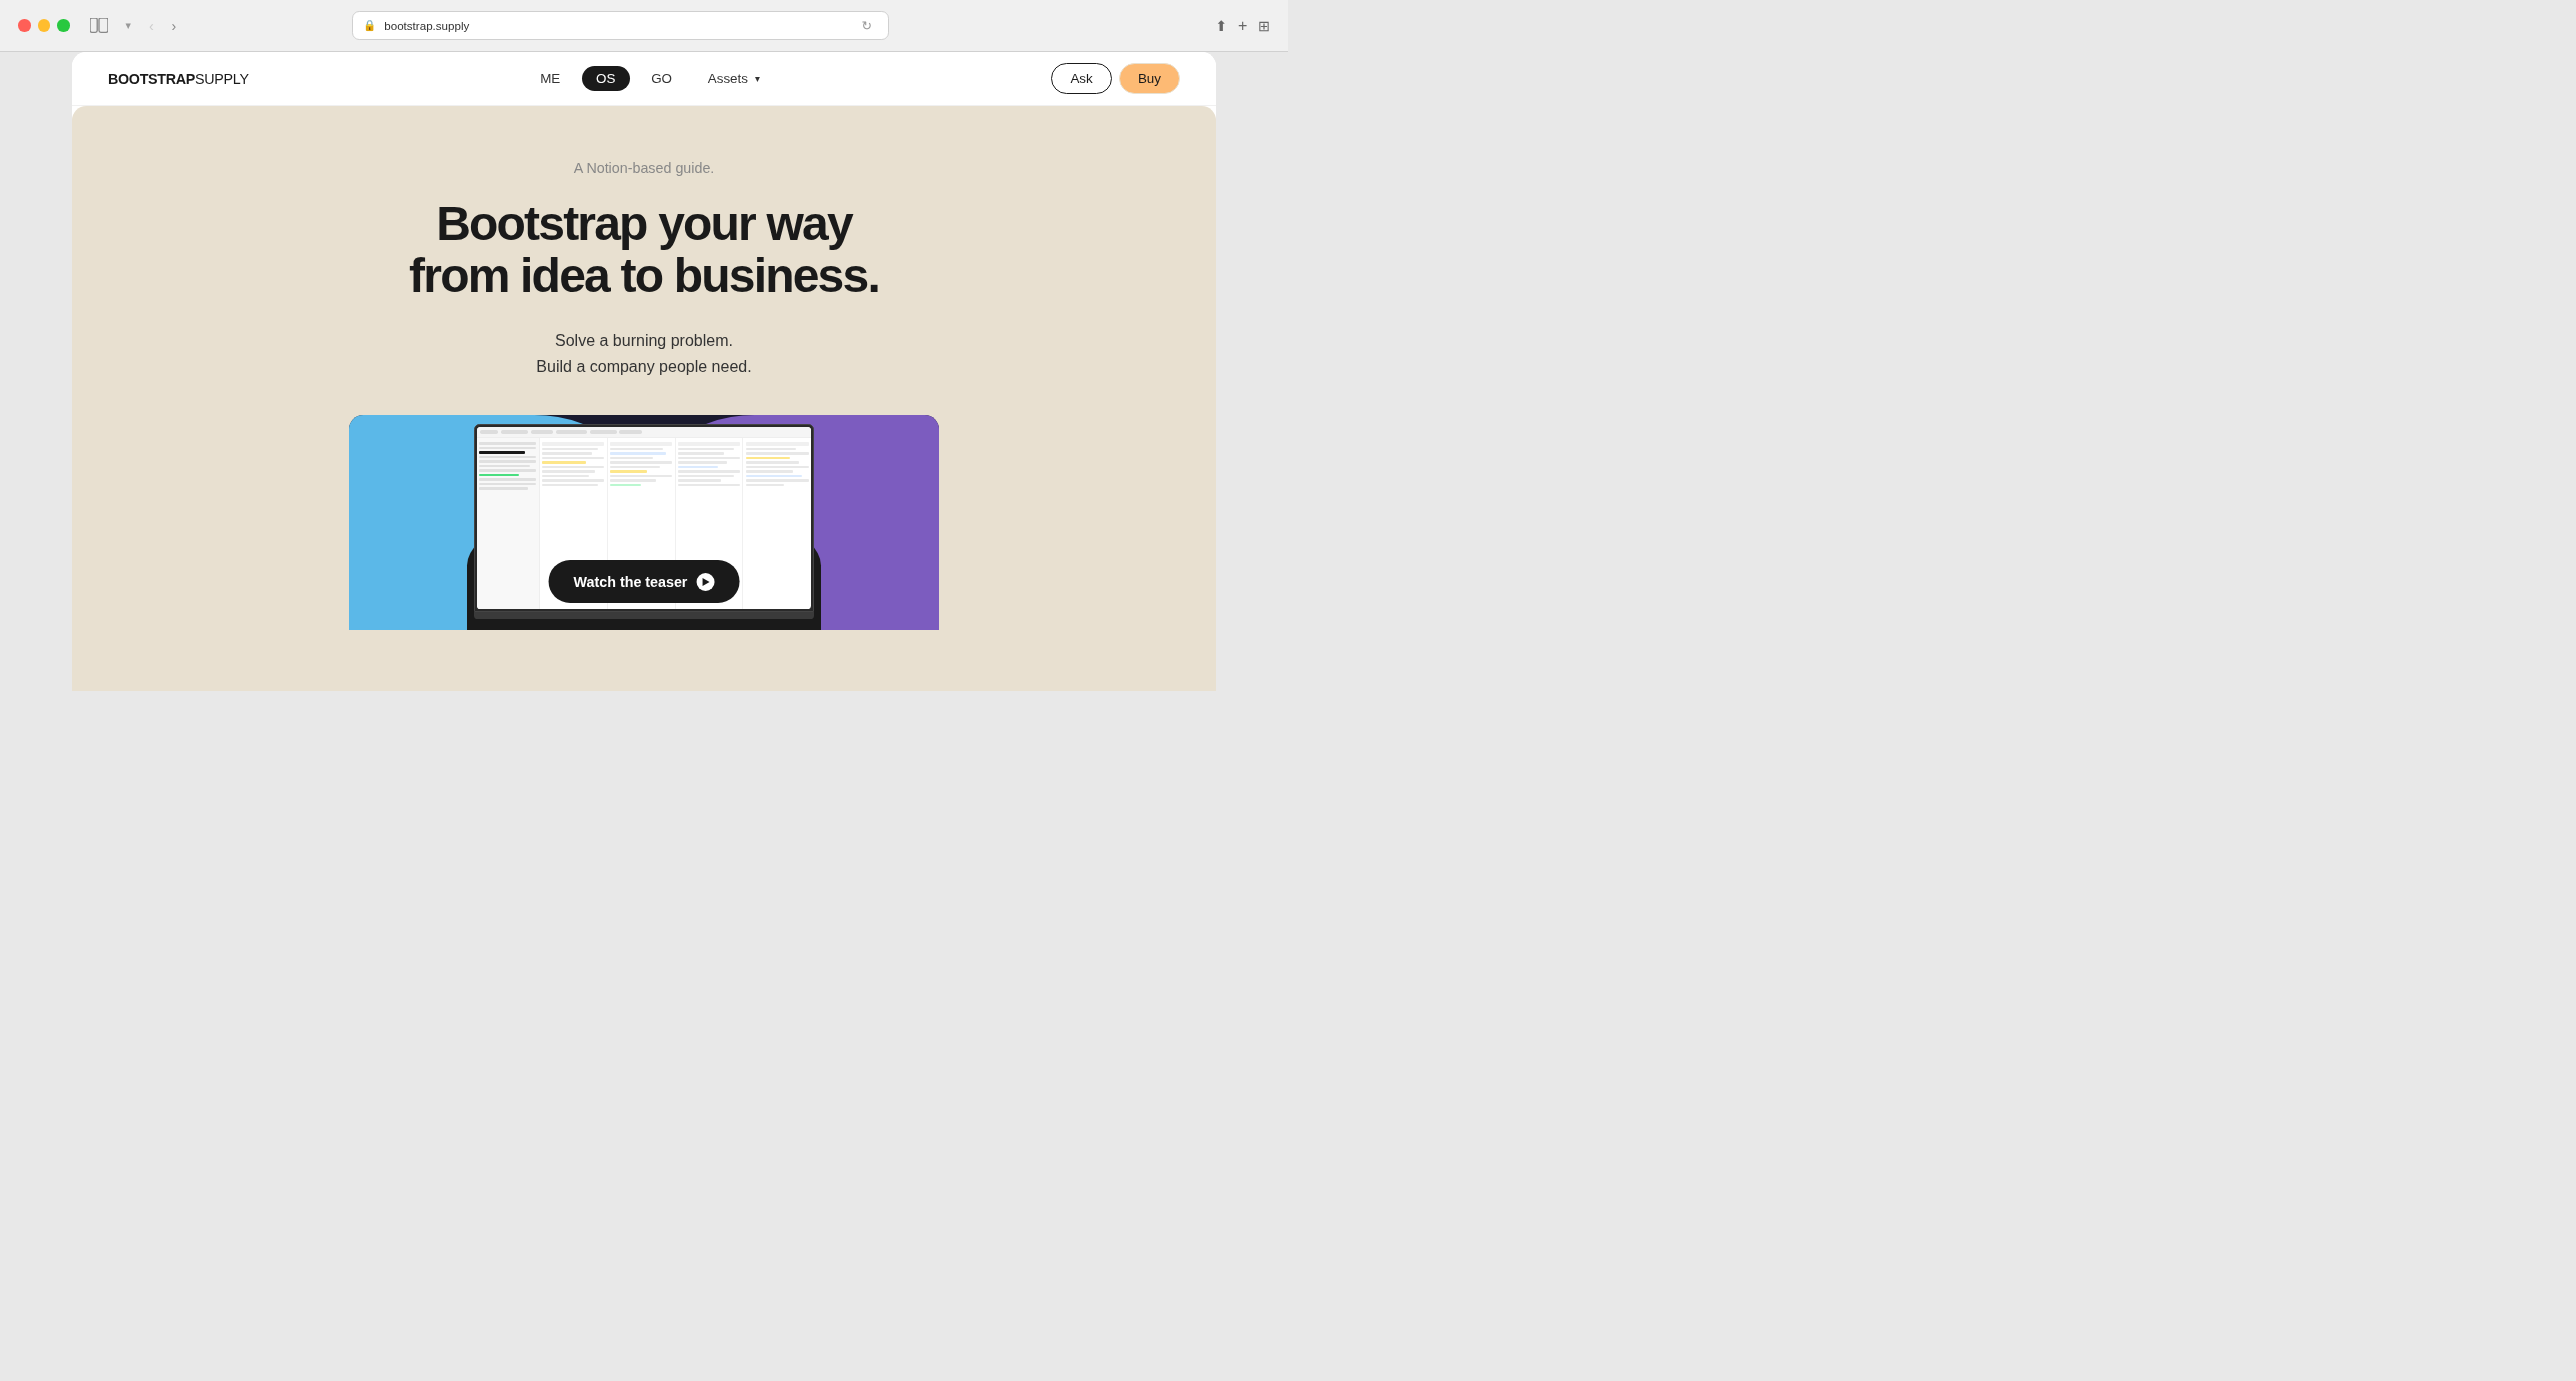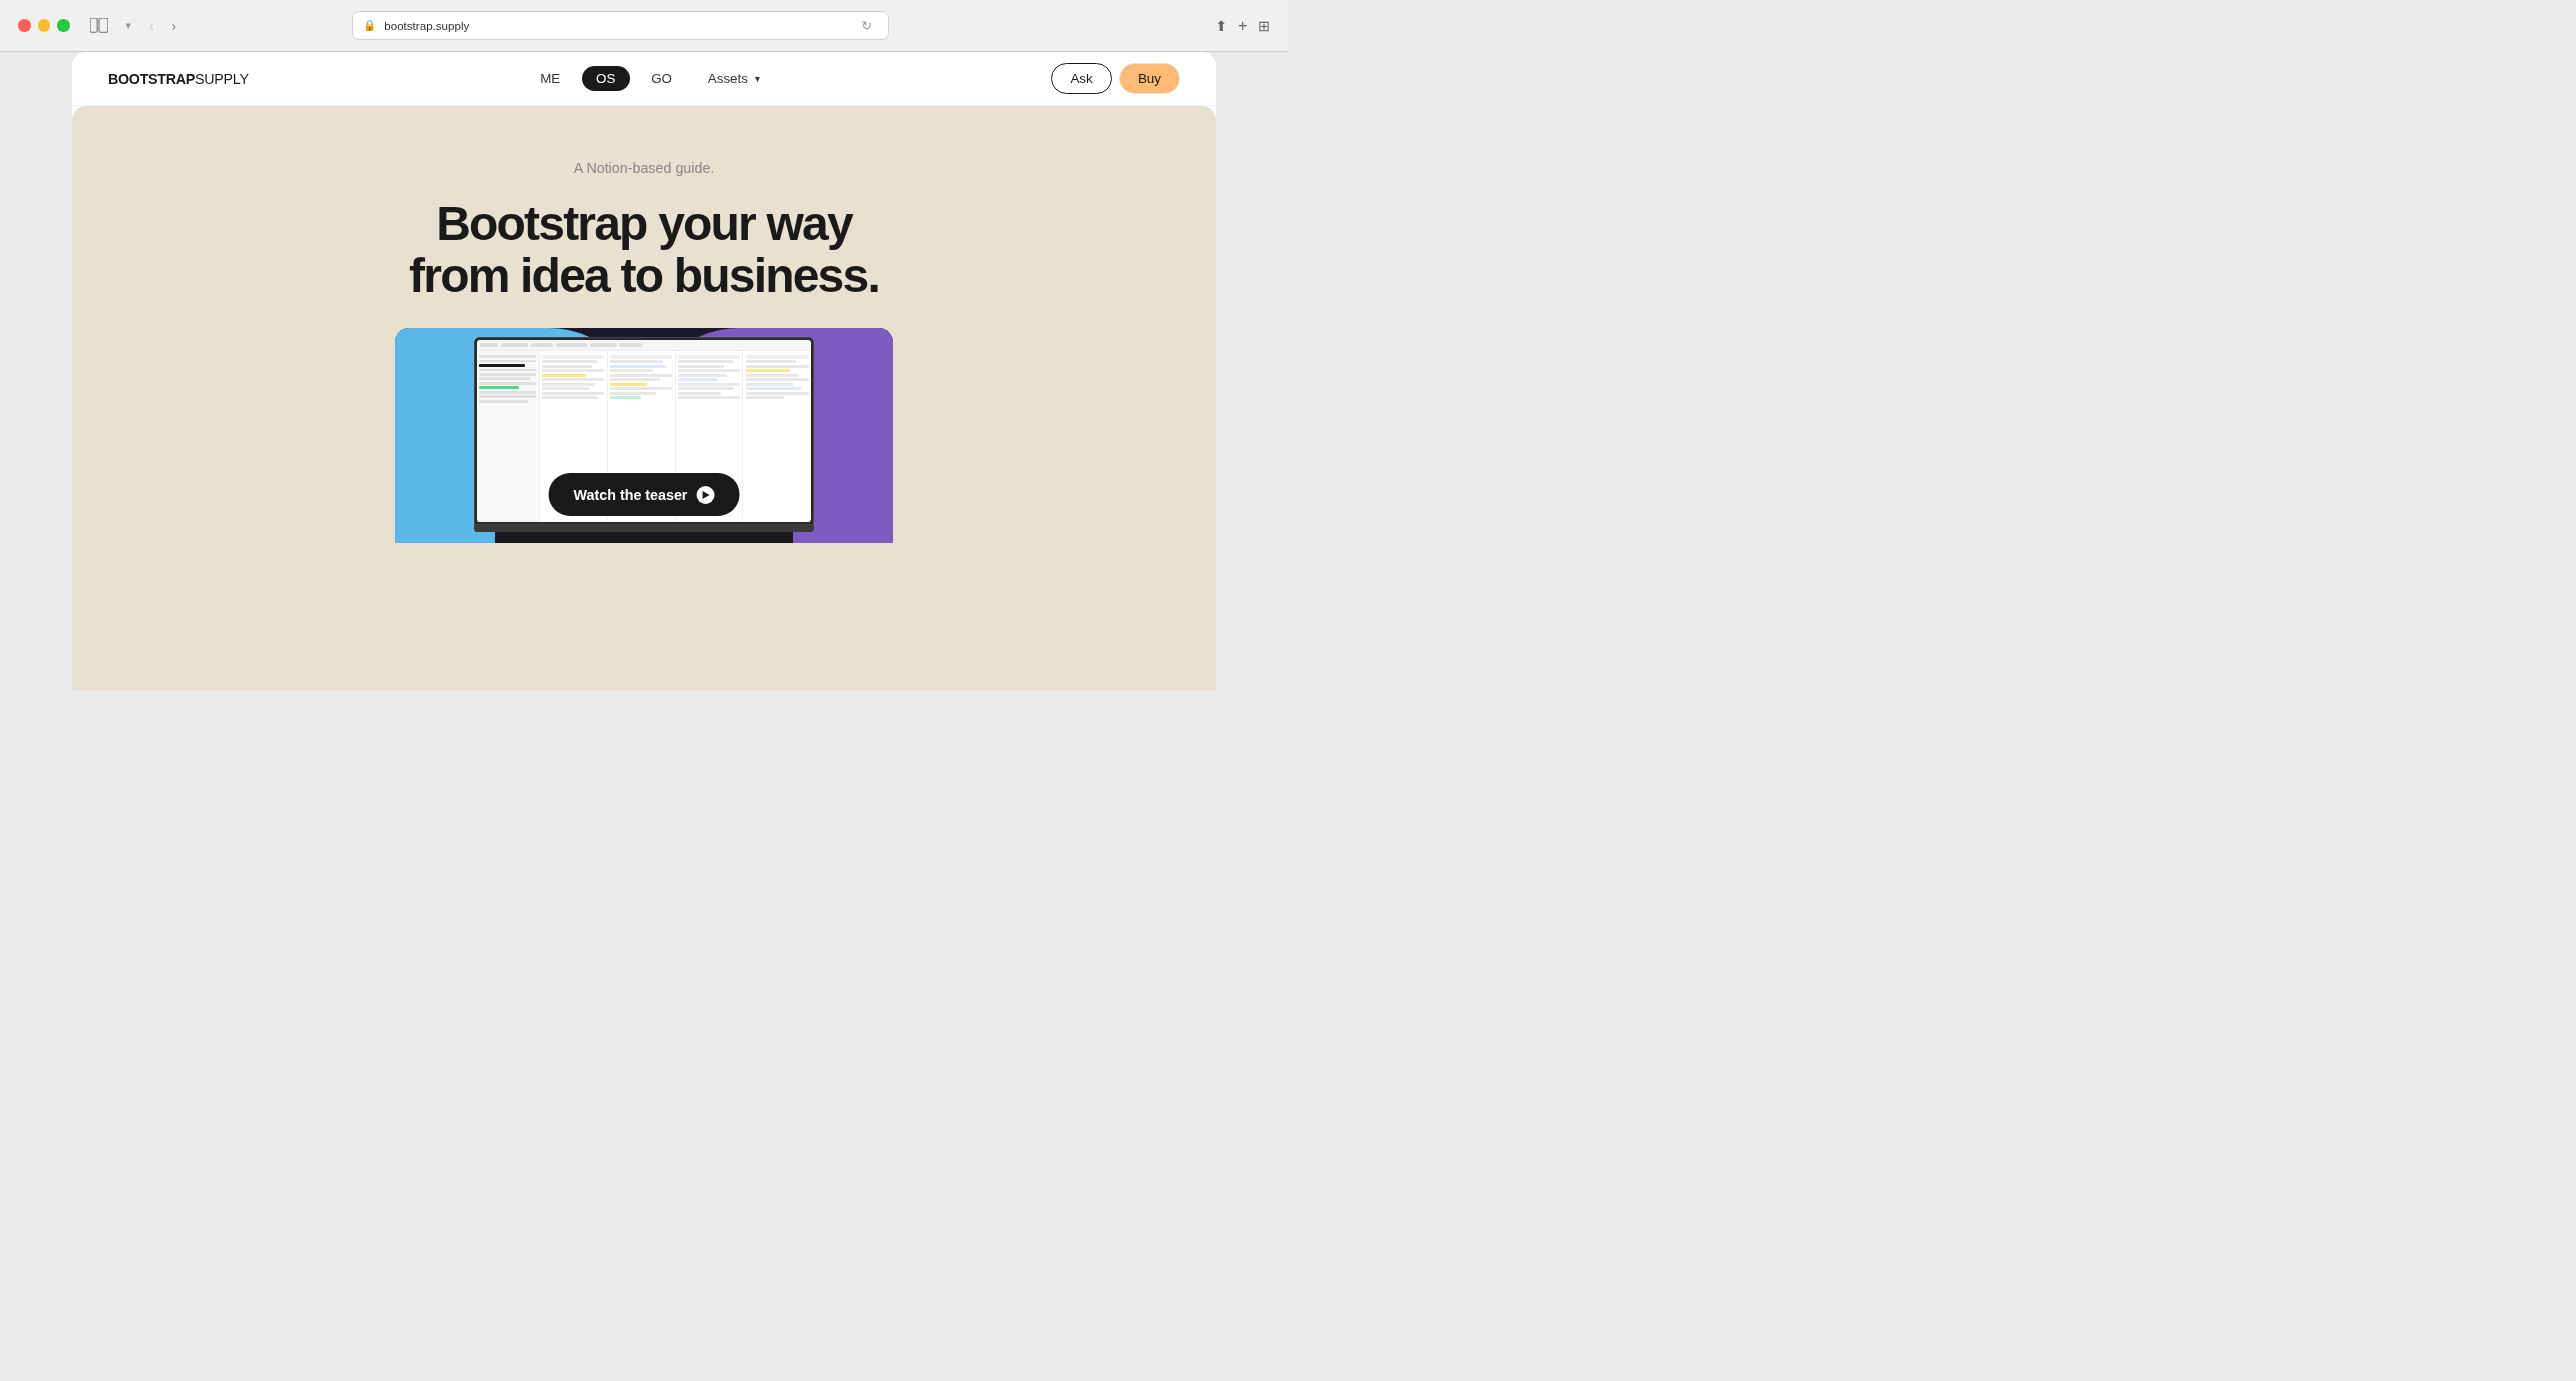"Solve a burning problem." p.hero-description { html: none -> <p> <span>Solve a burning problem.</span><br> <span>Build a company people need.</span> </p> }
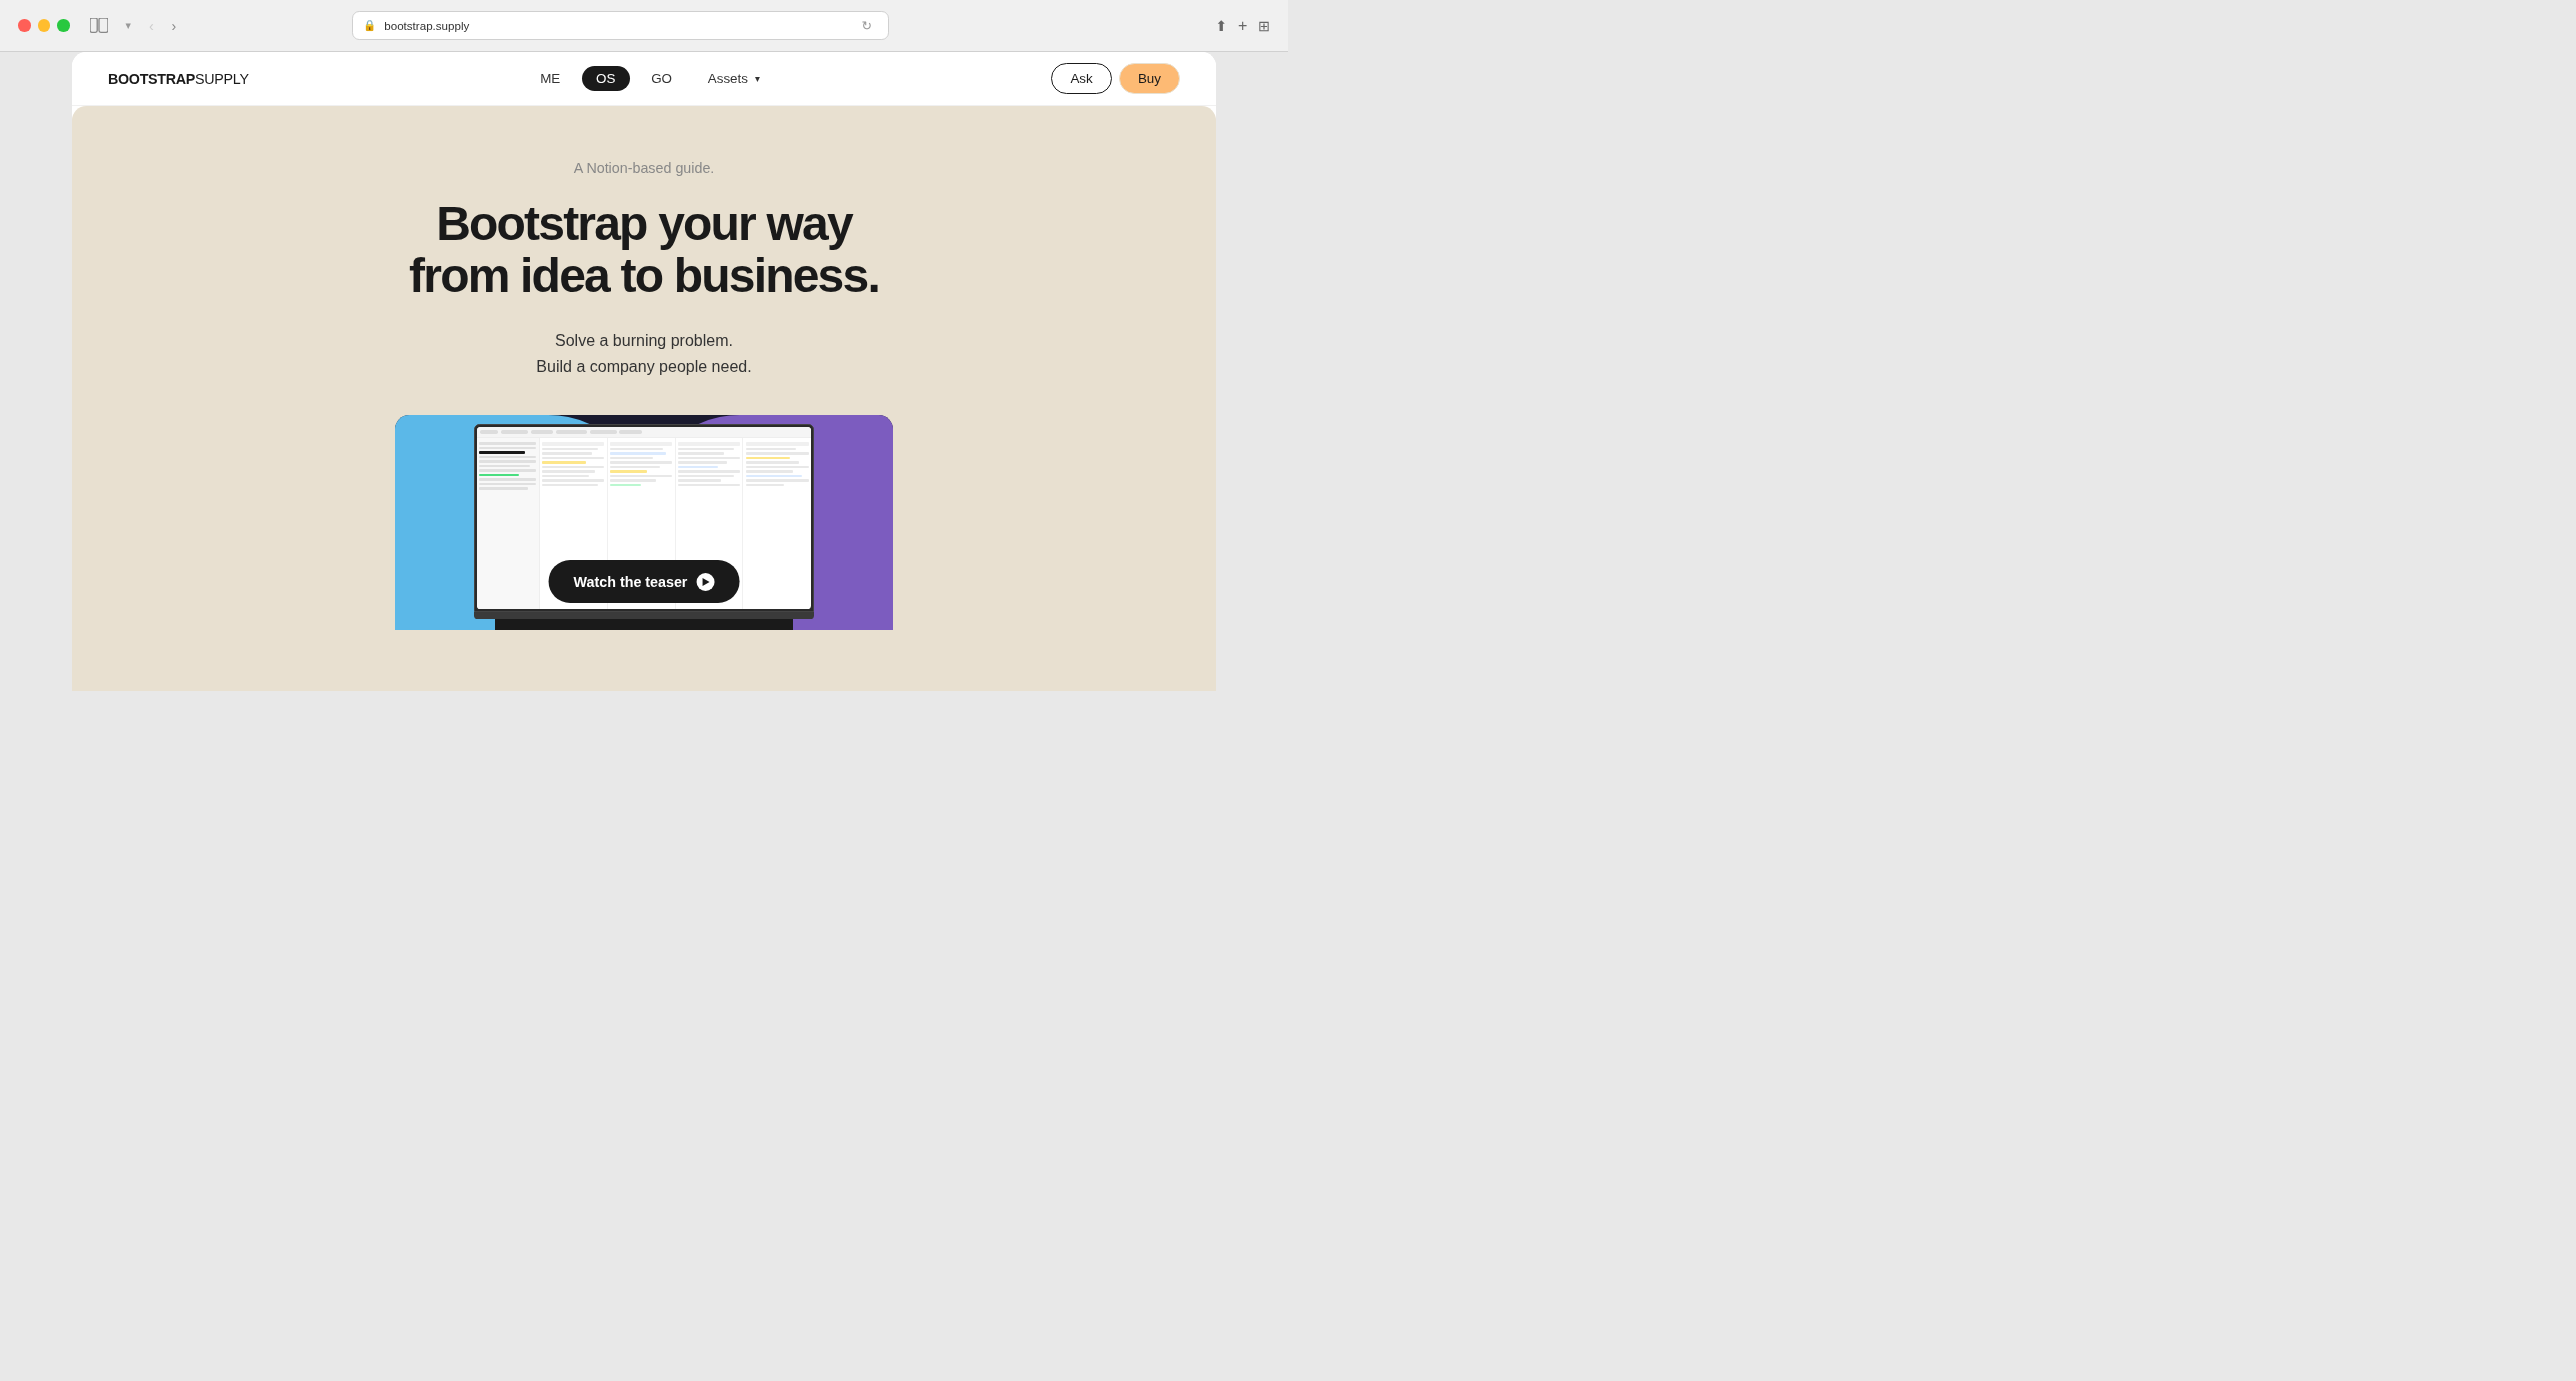"Watch the teaser" .product-preview { width: 498px -> 590px }
